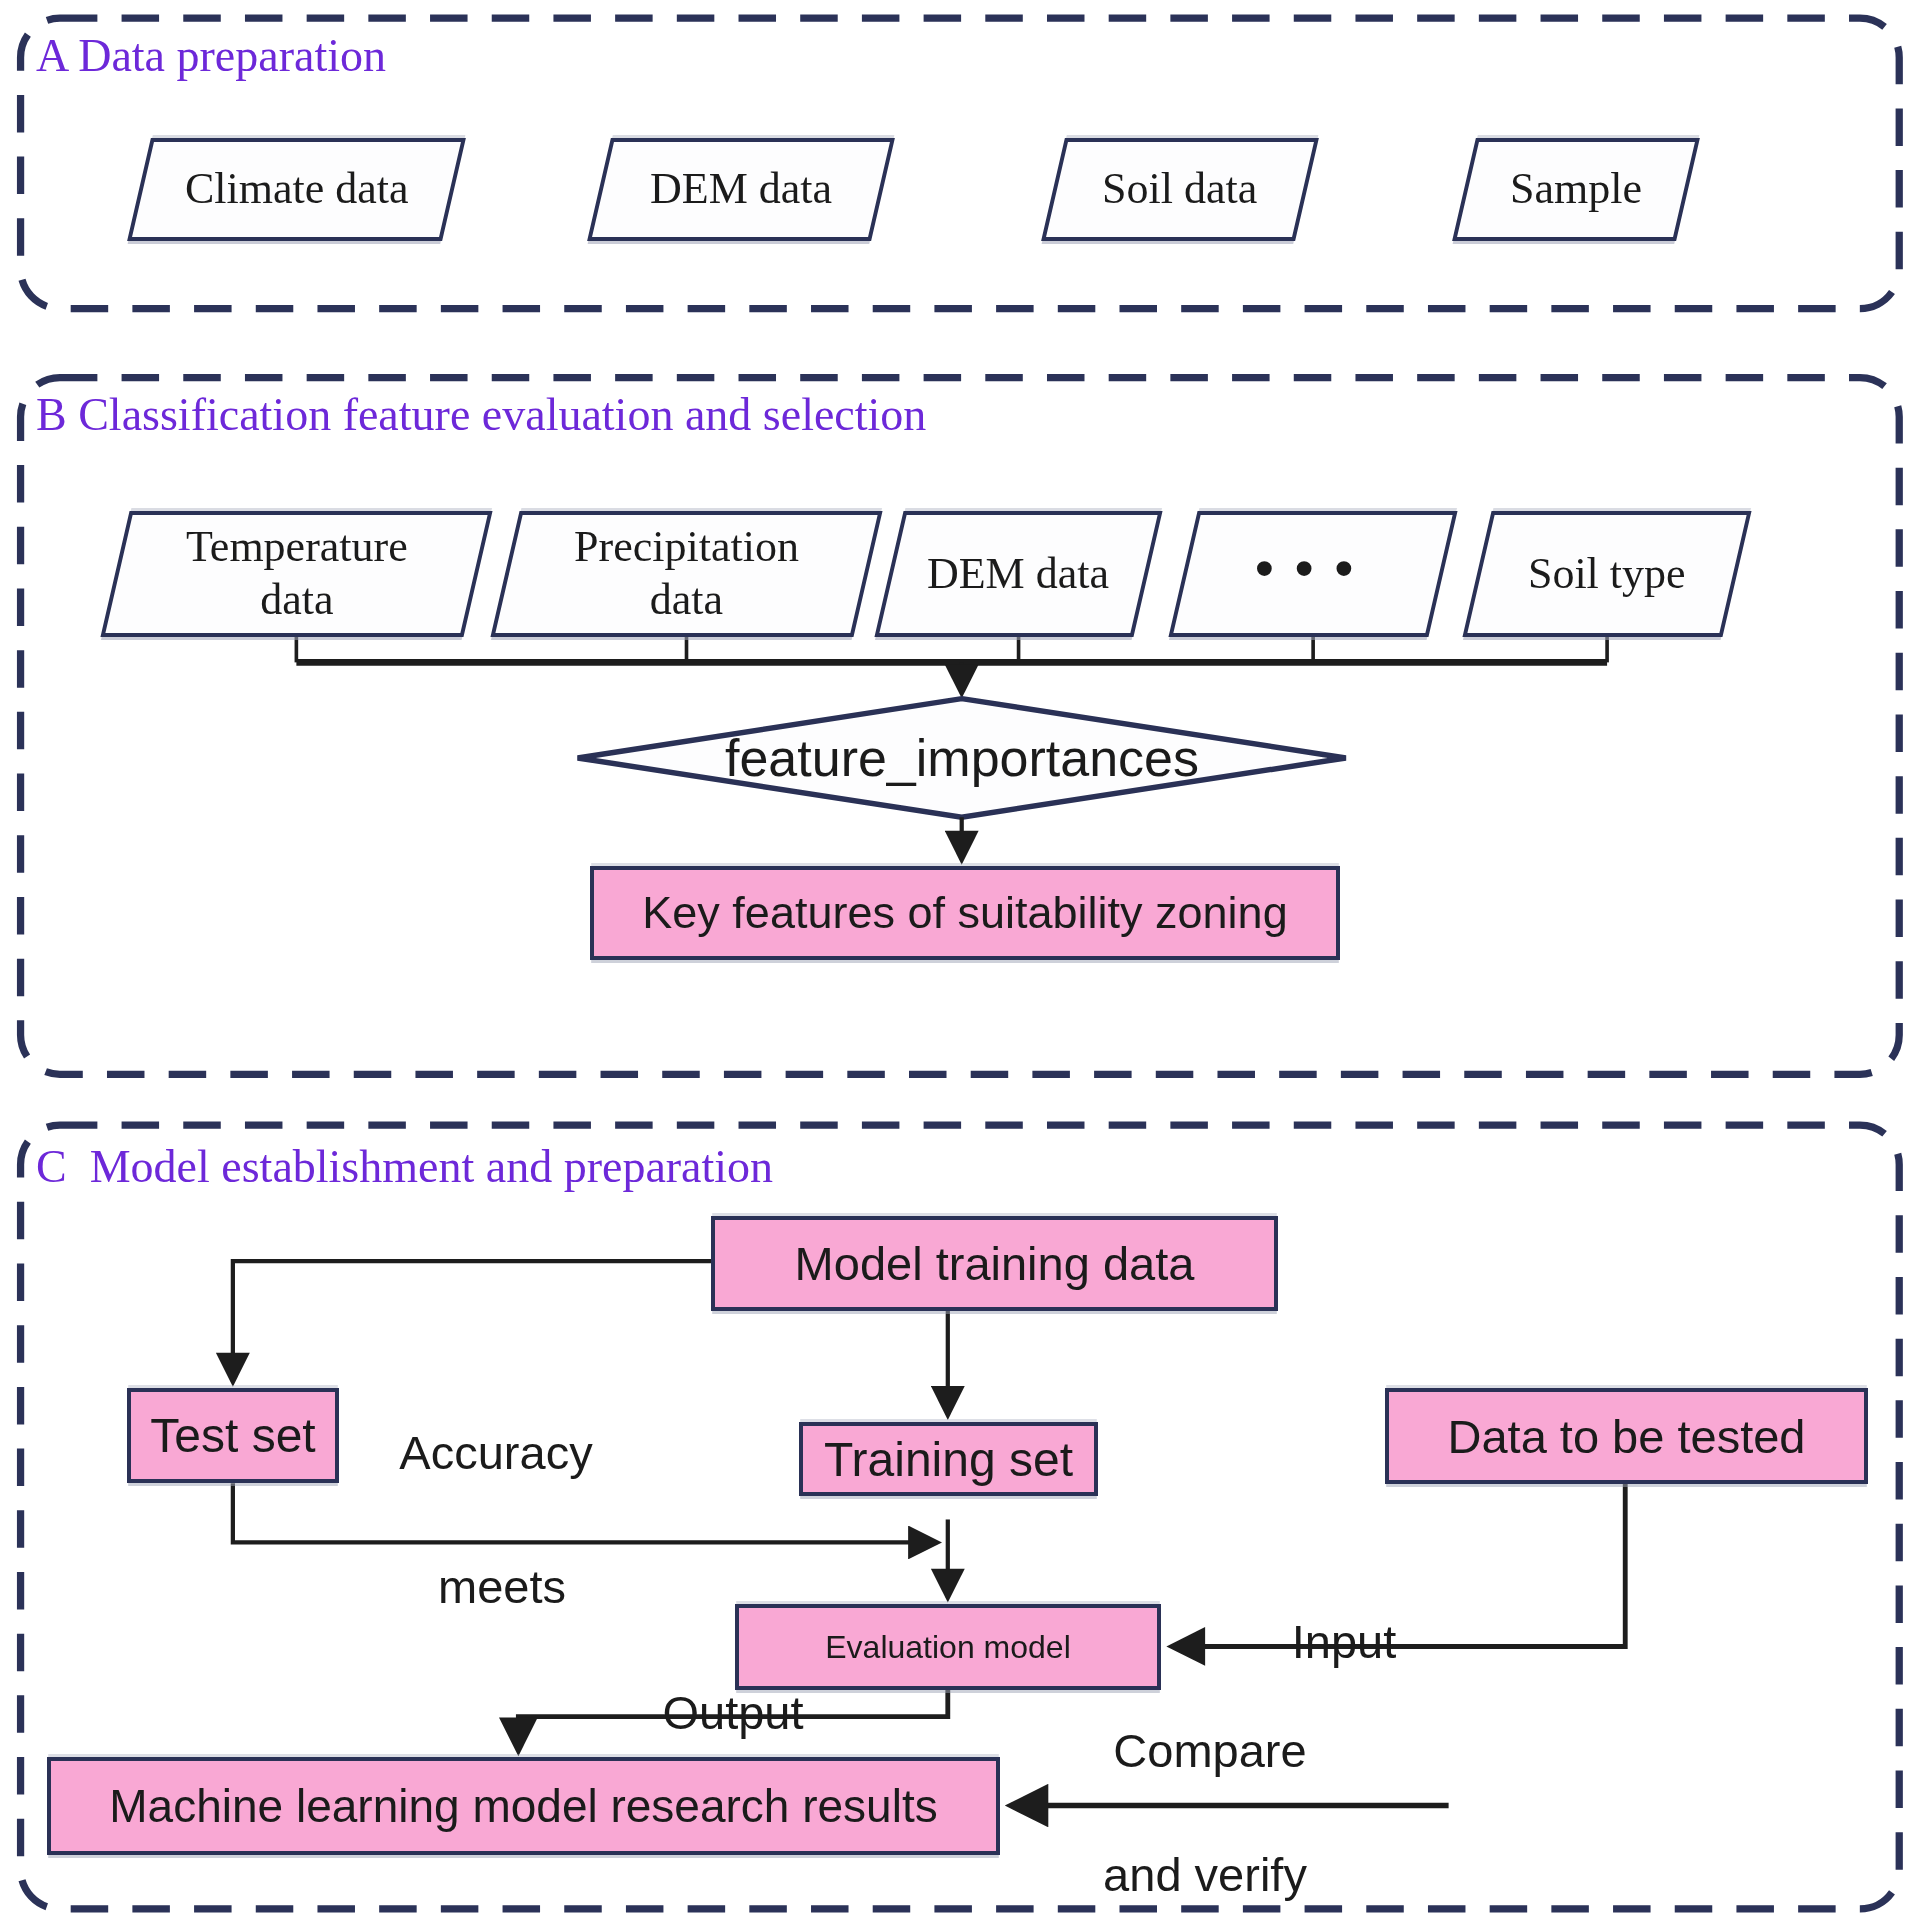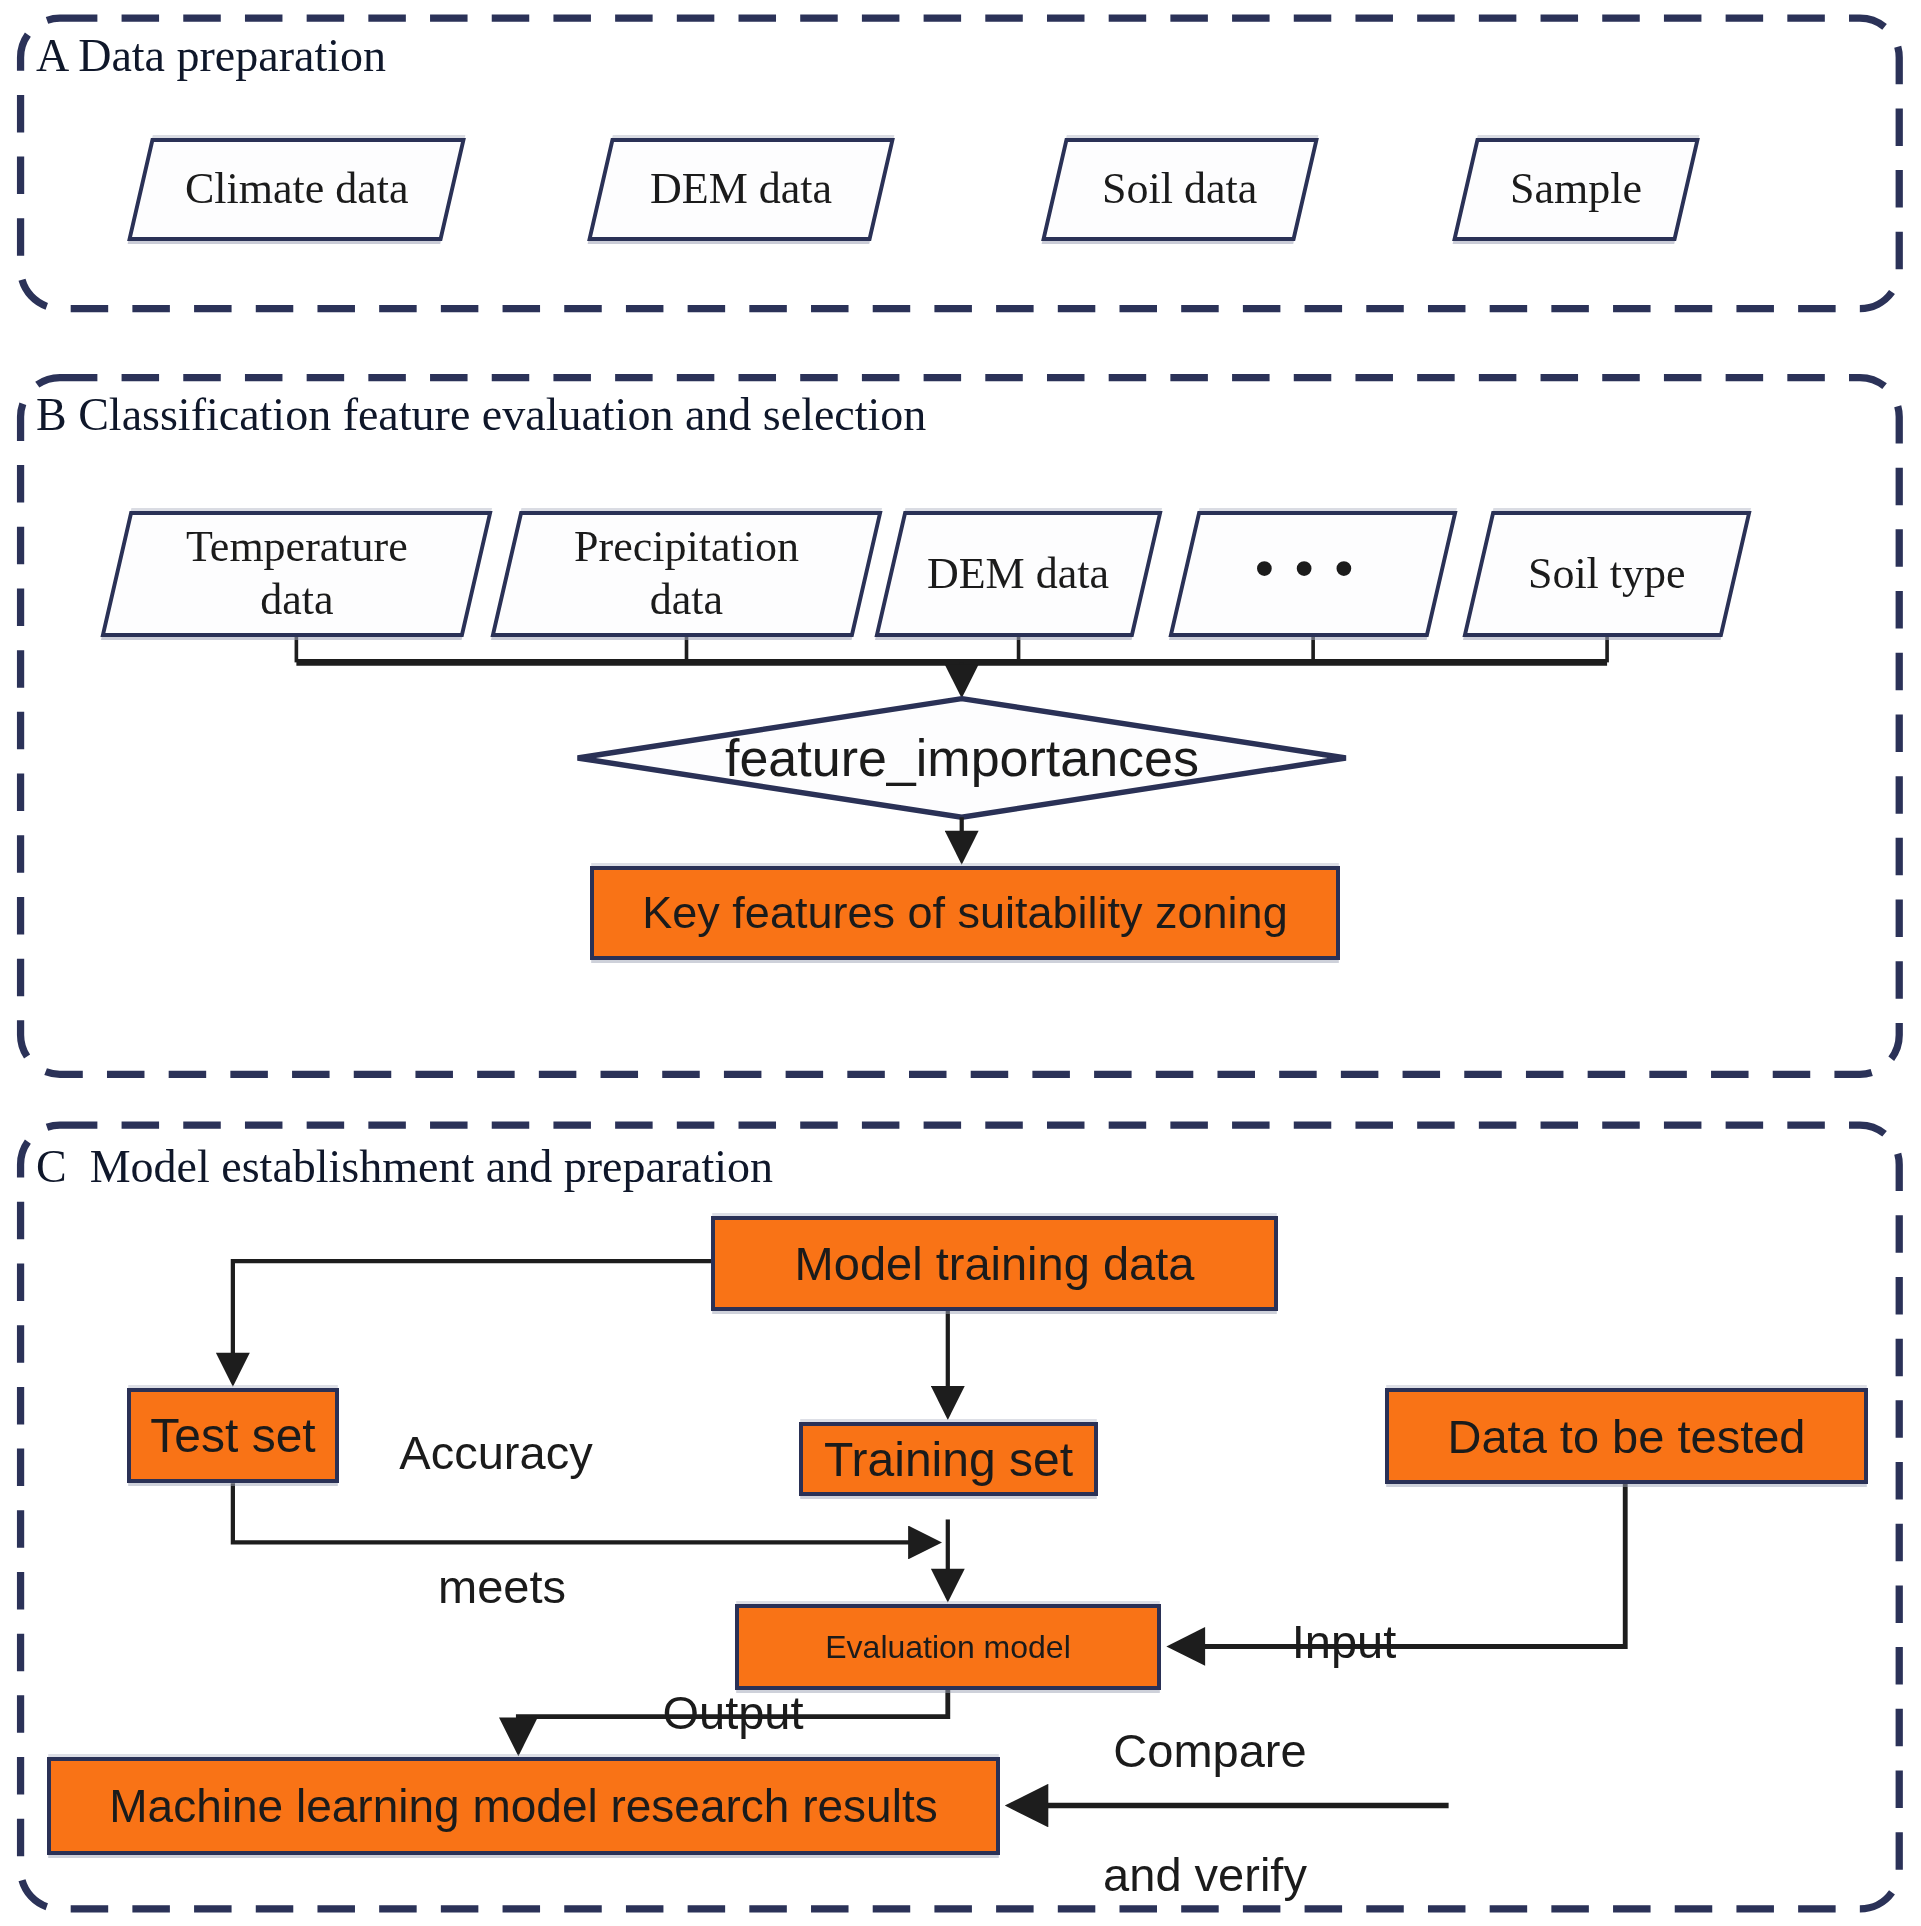"A Data preparation" .ptitle { color: #0f172a -> #6d28d9 }
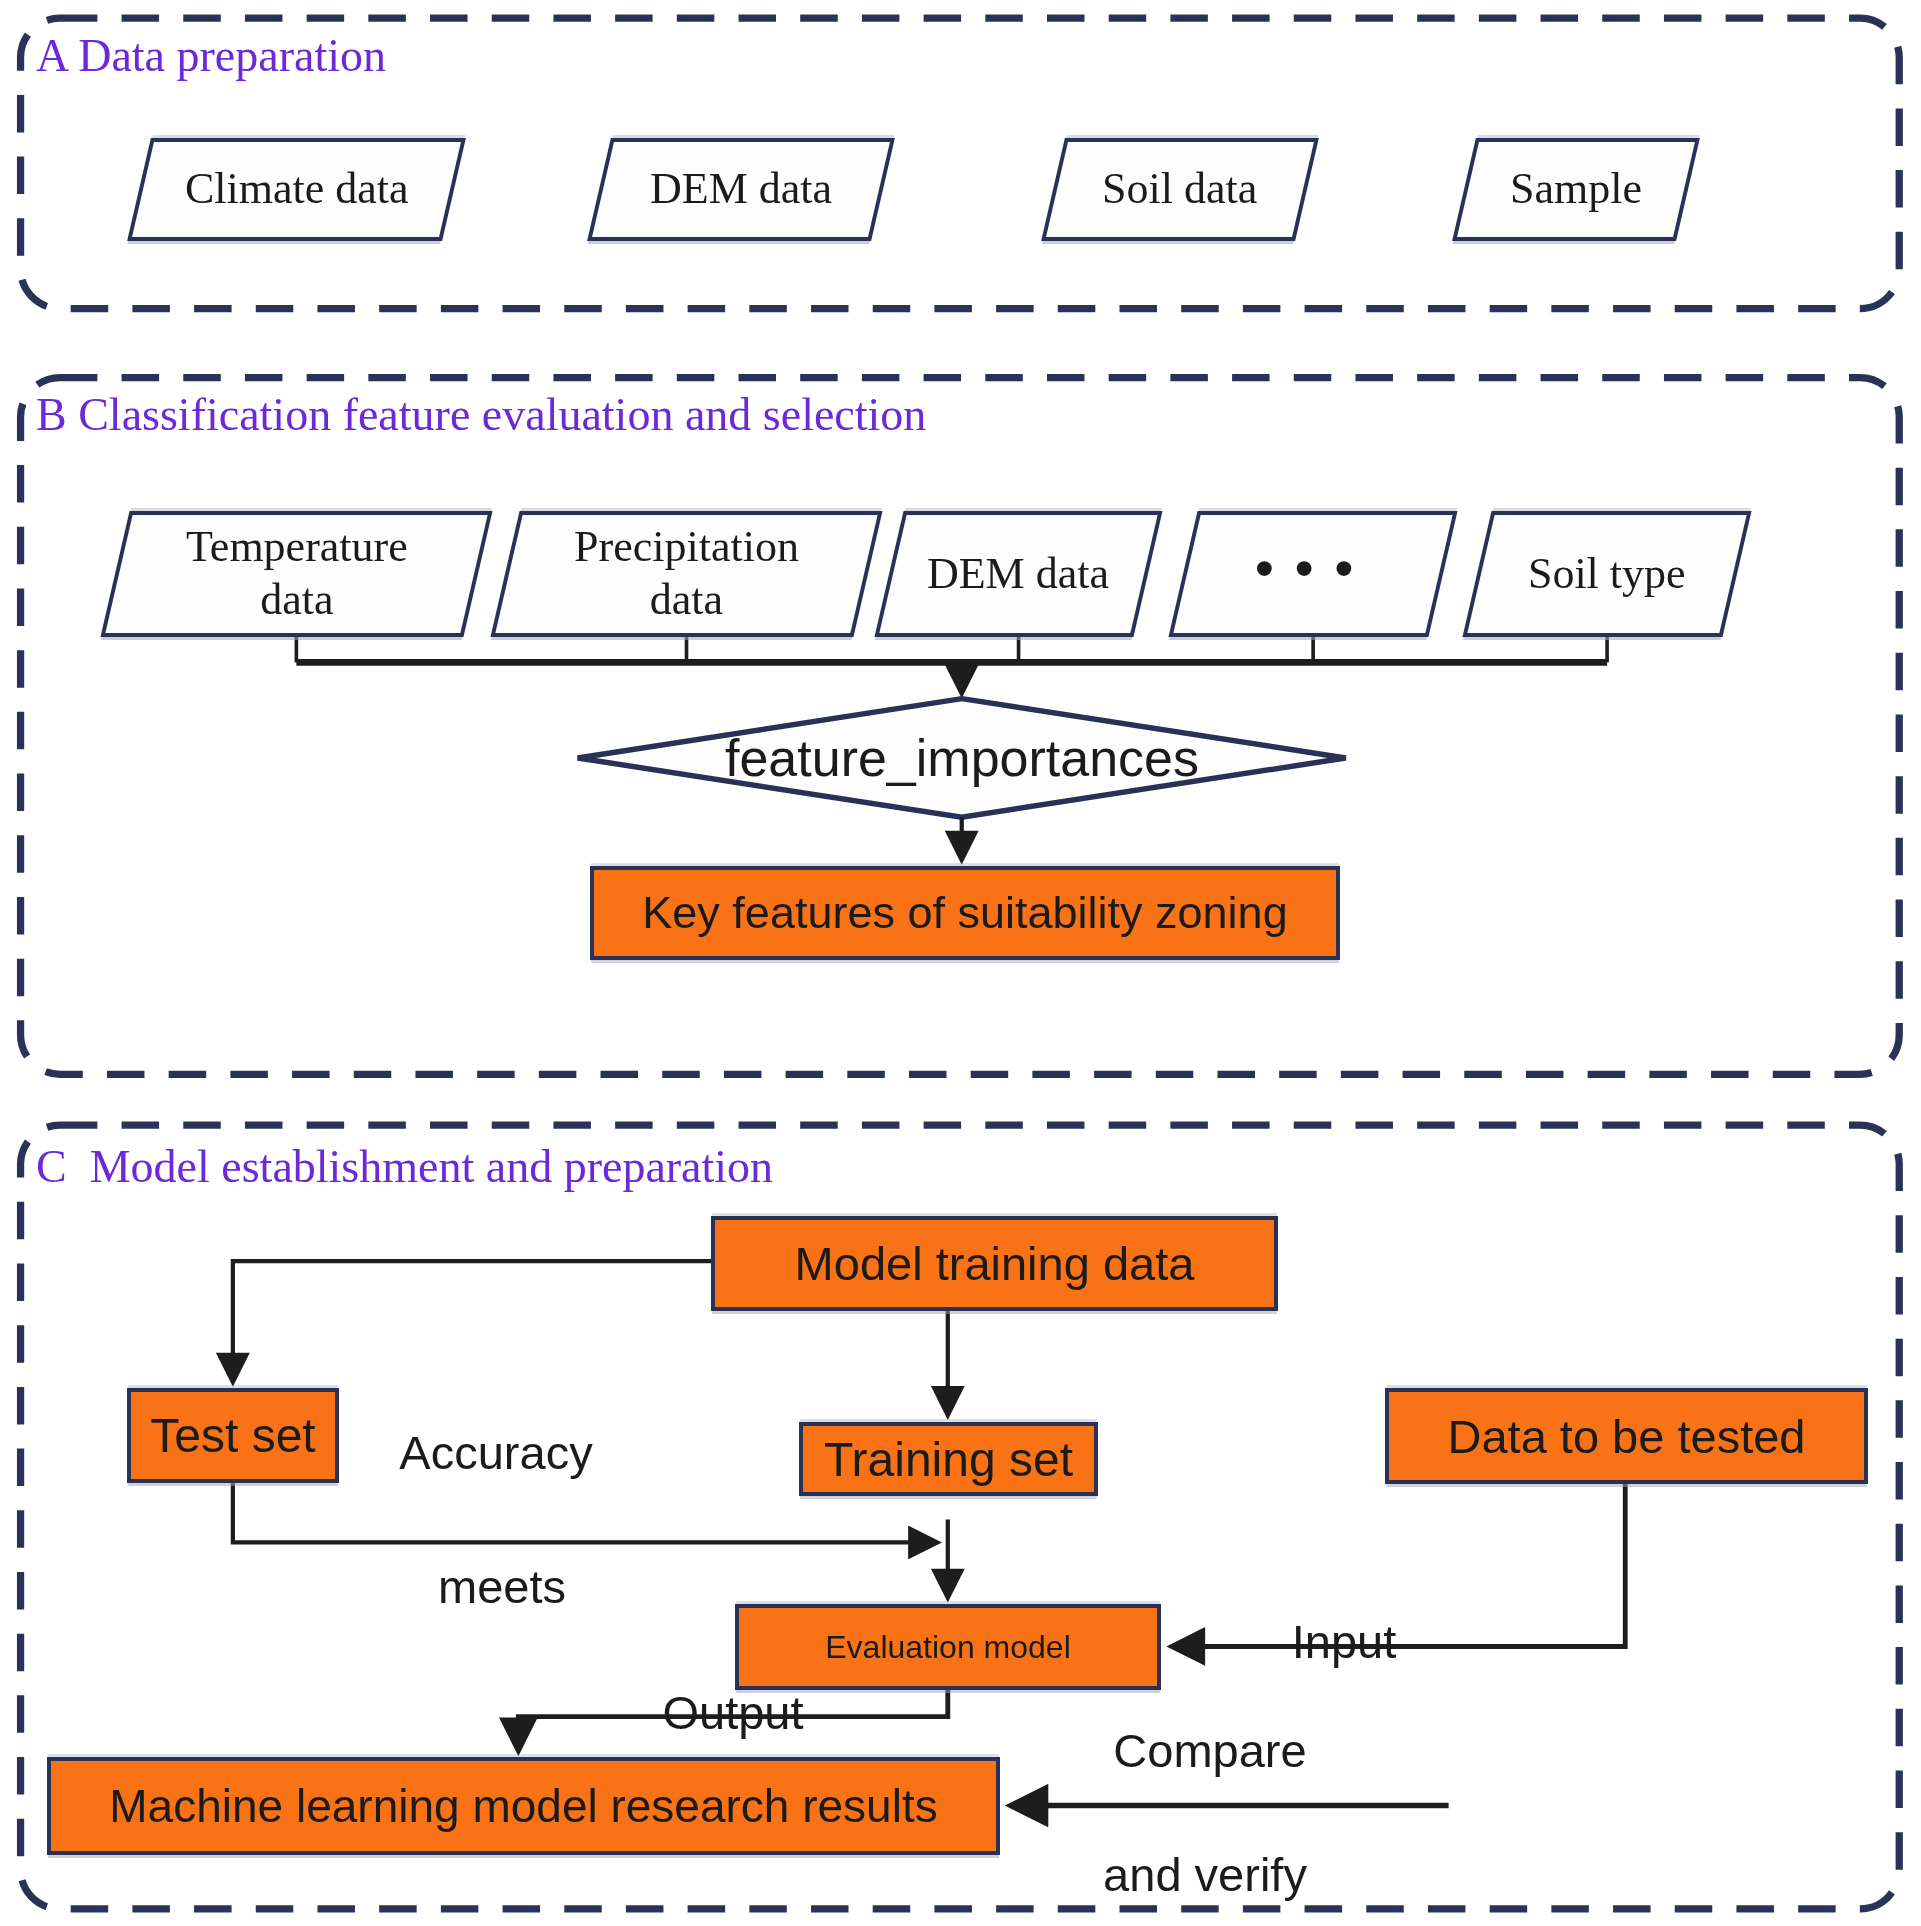"Key features of suitability zoning" .cbox { background: #f97316 -> #f9a8d4 }
